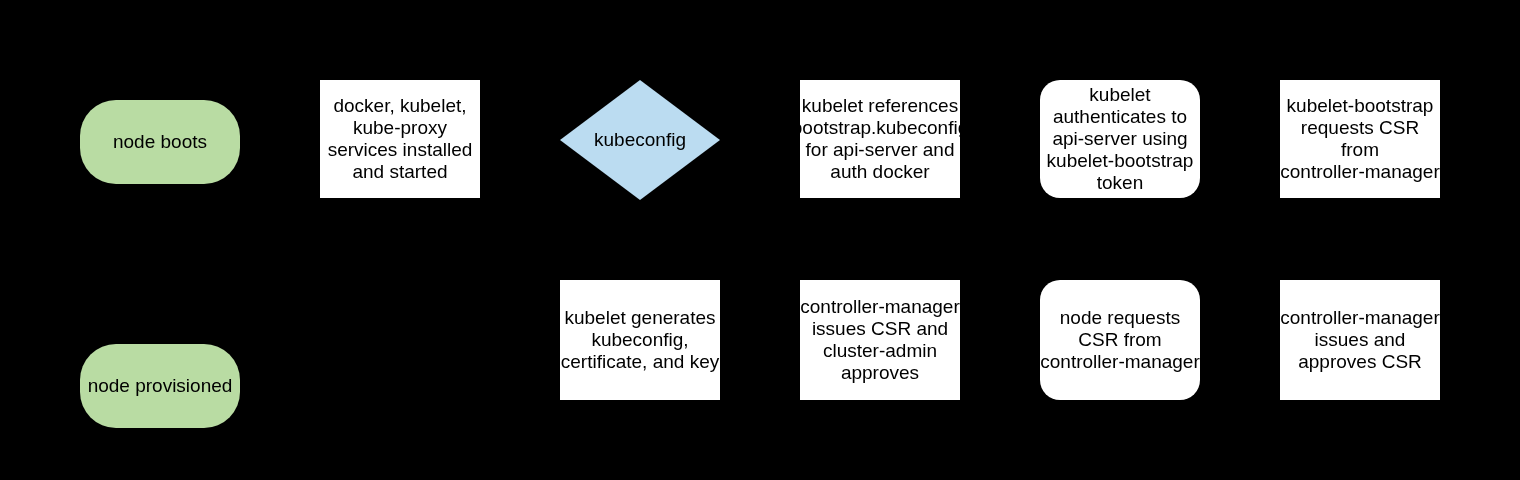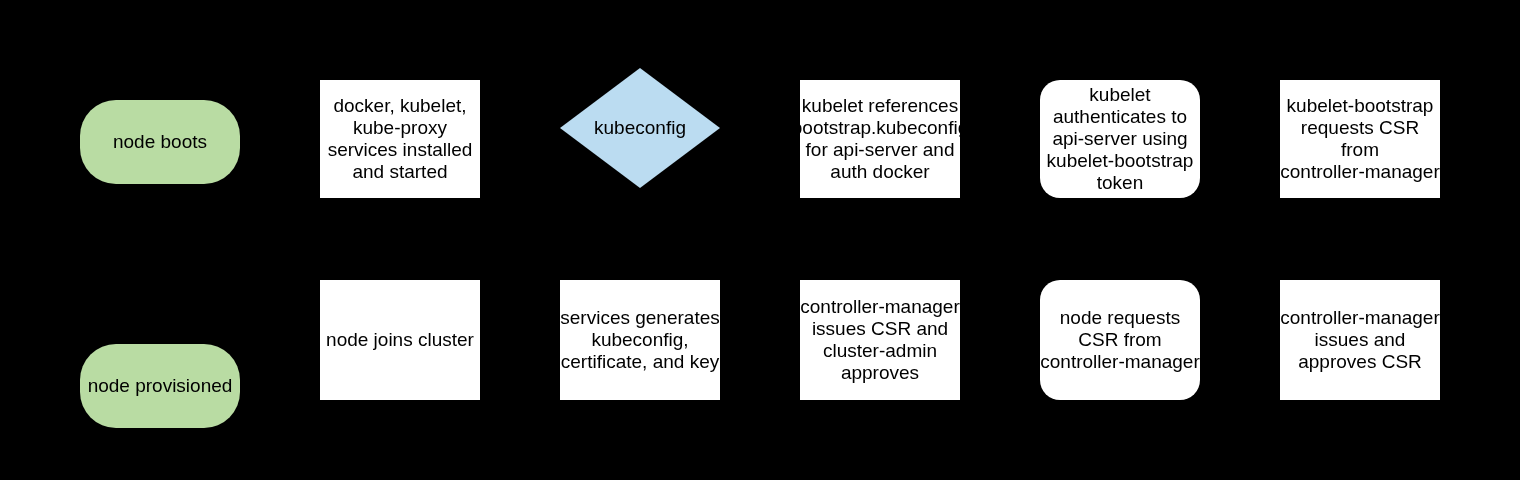"kubeconfig" .shape-decision { top: 68px -> 80px }
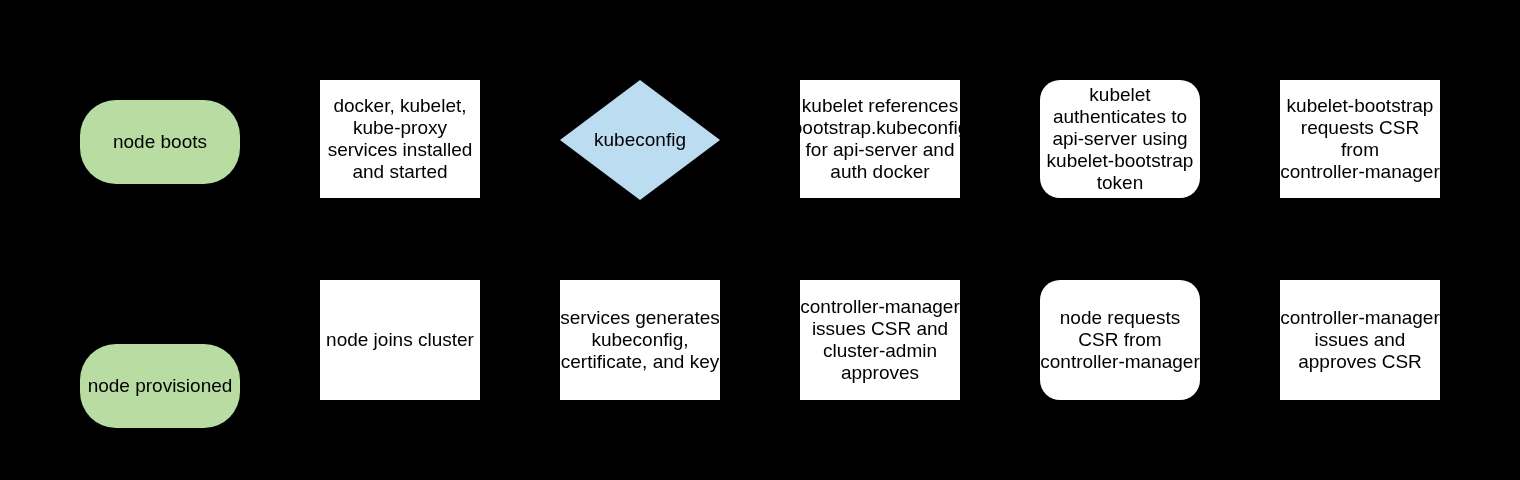"services generates" span.label { text: services -> kubelet }
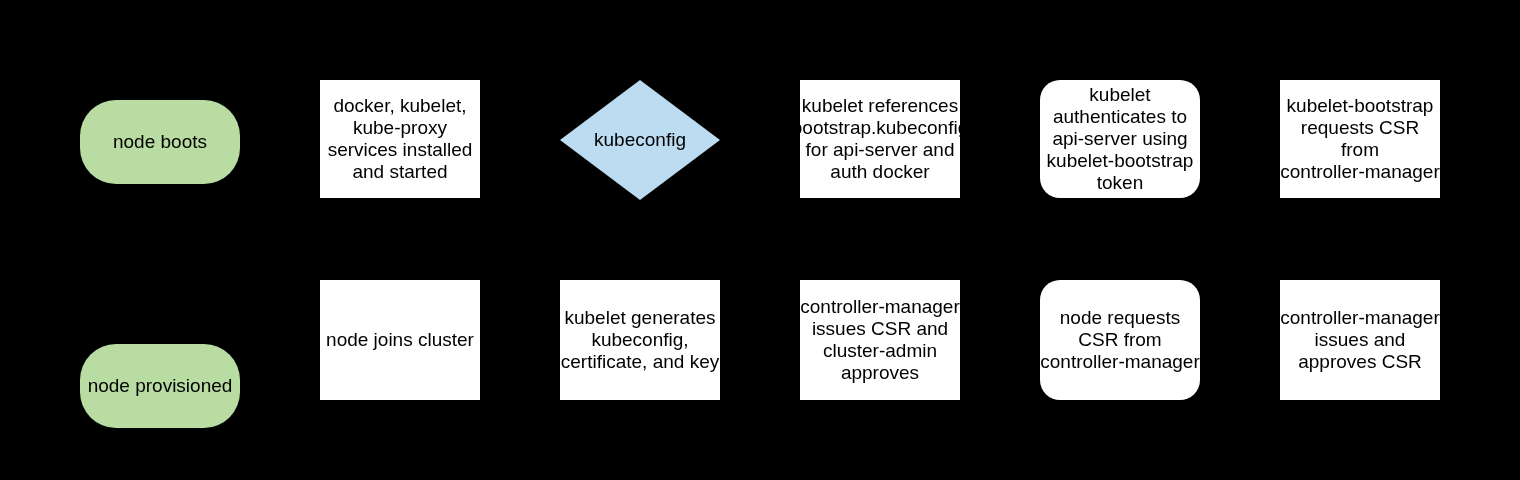"node joins cluster" div.node { html: <div> <span>node joins cluster</span> </div> -> none }
